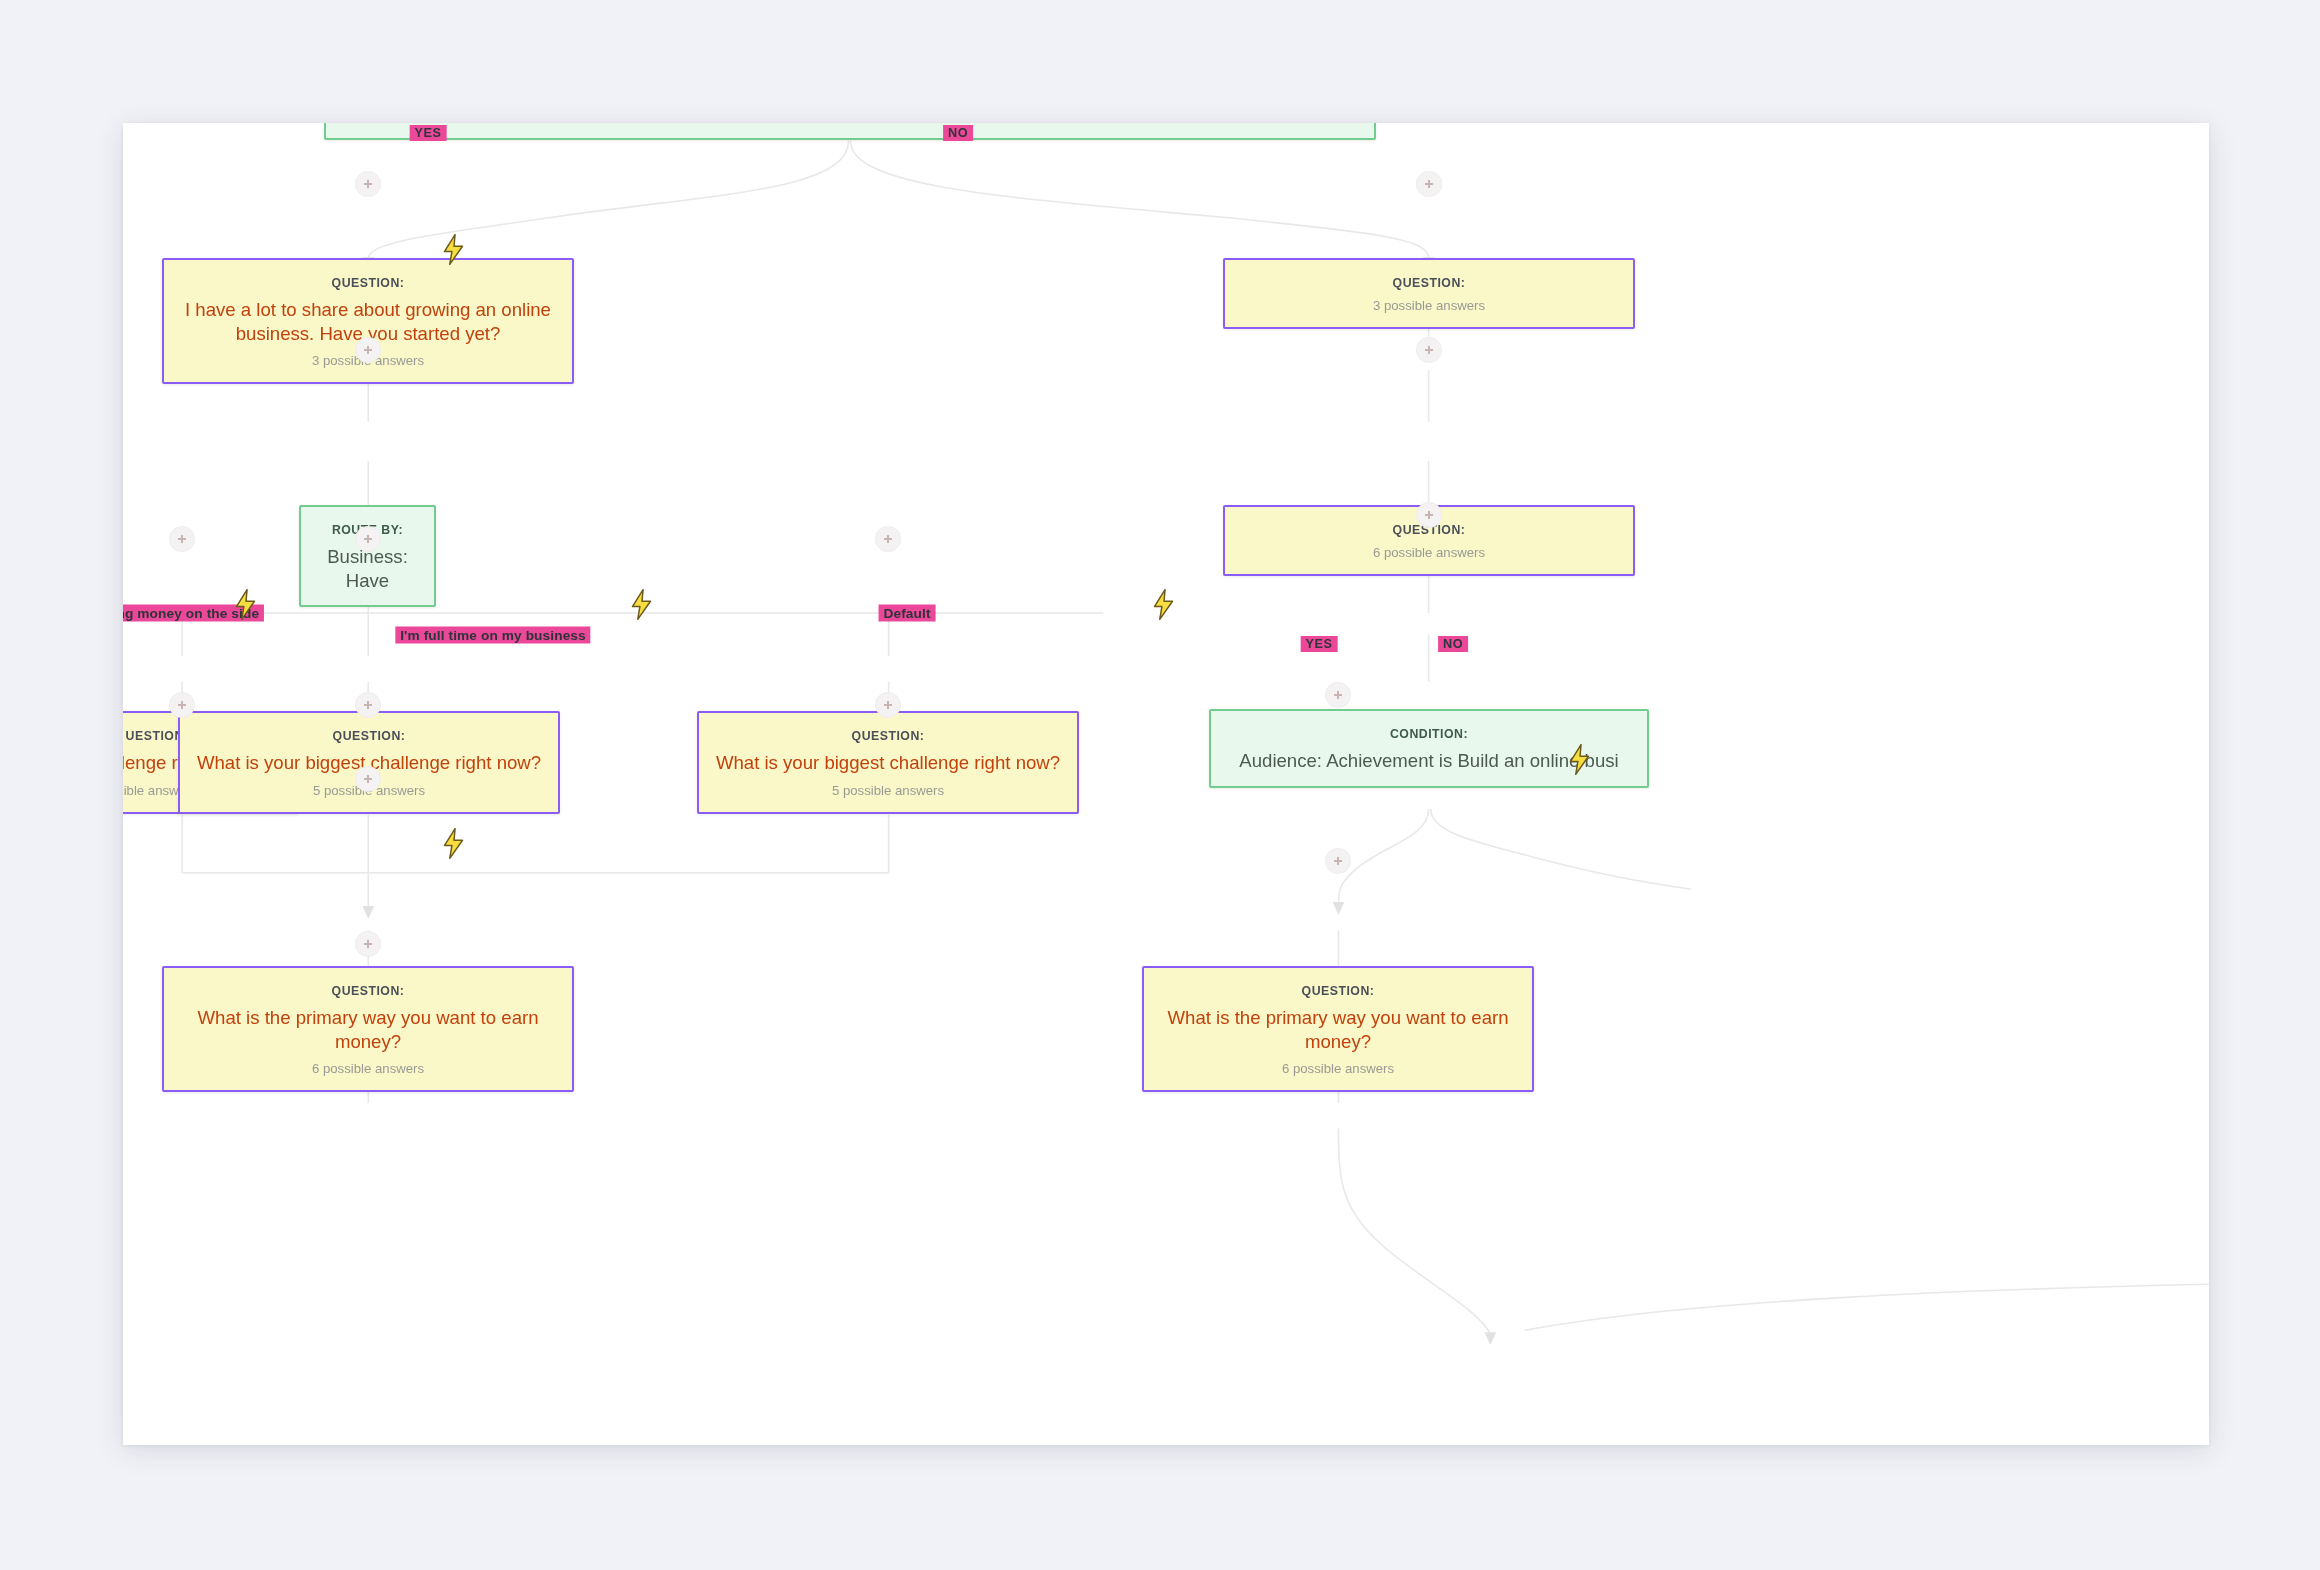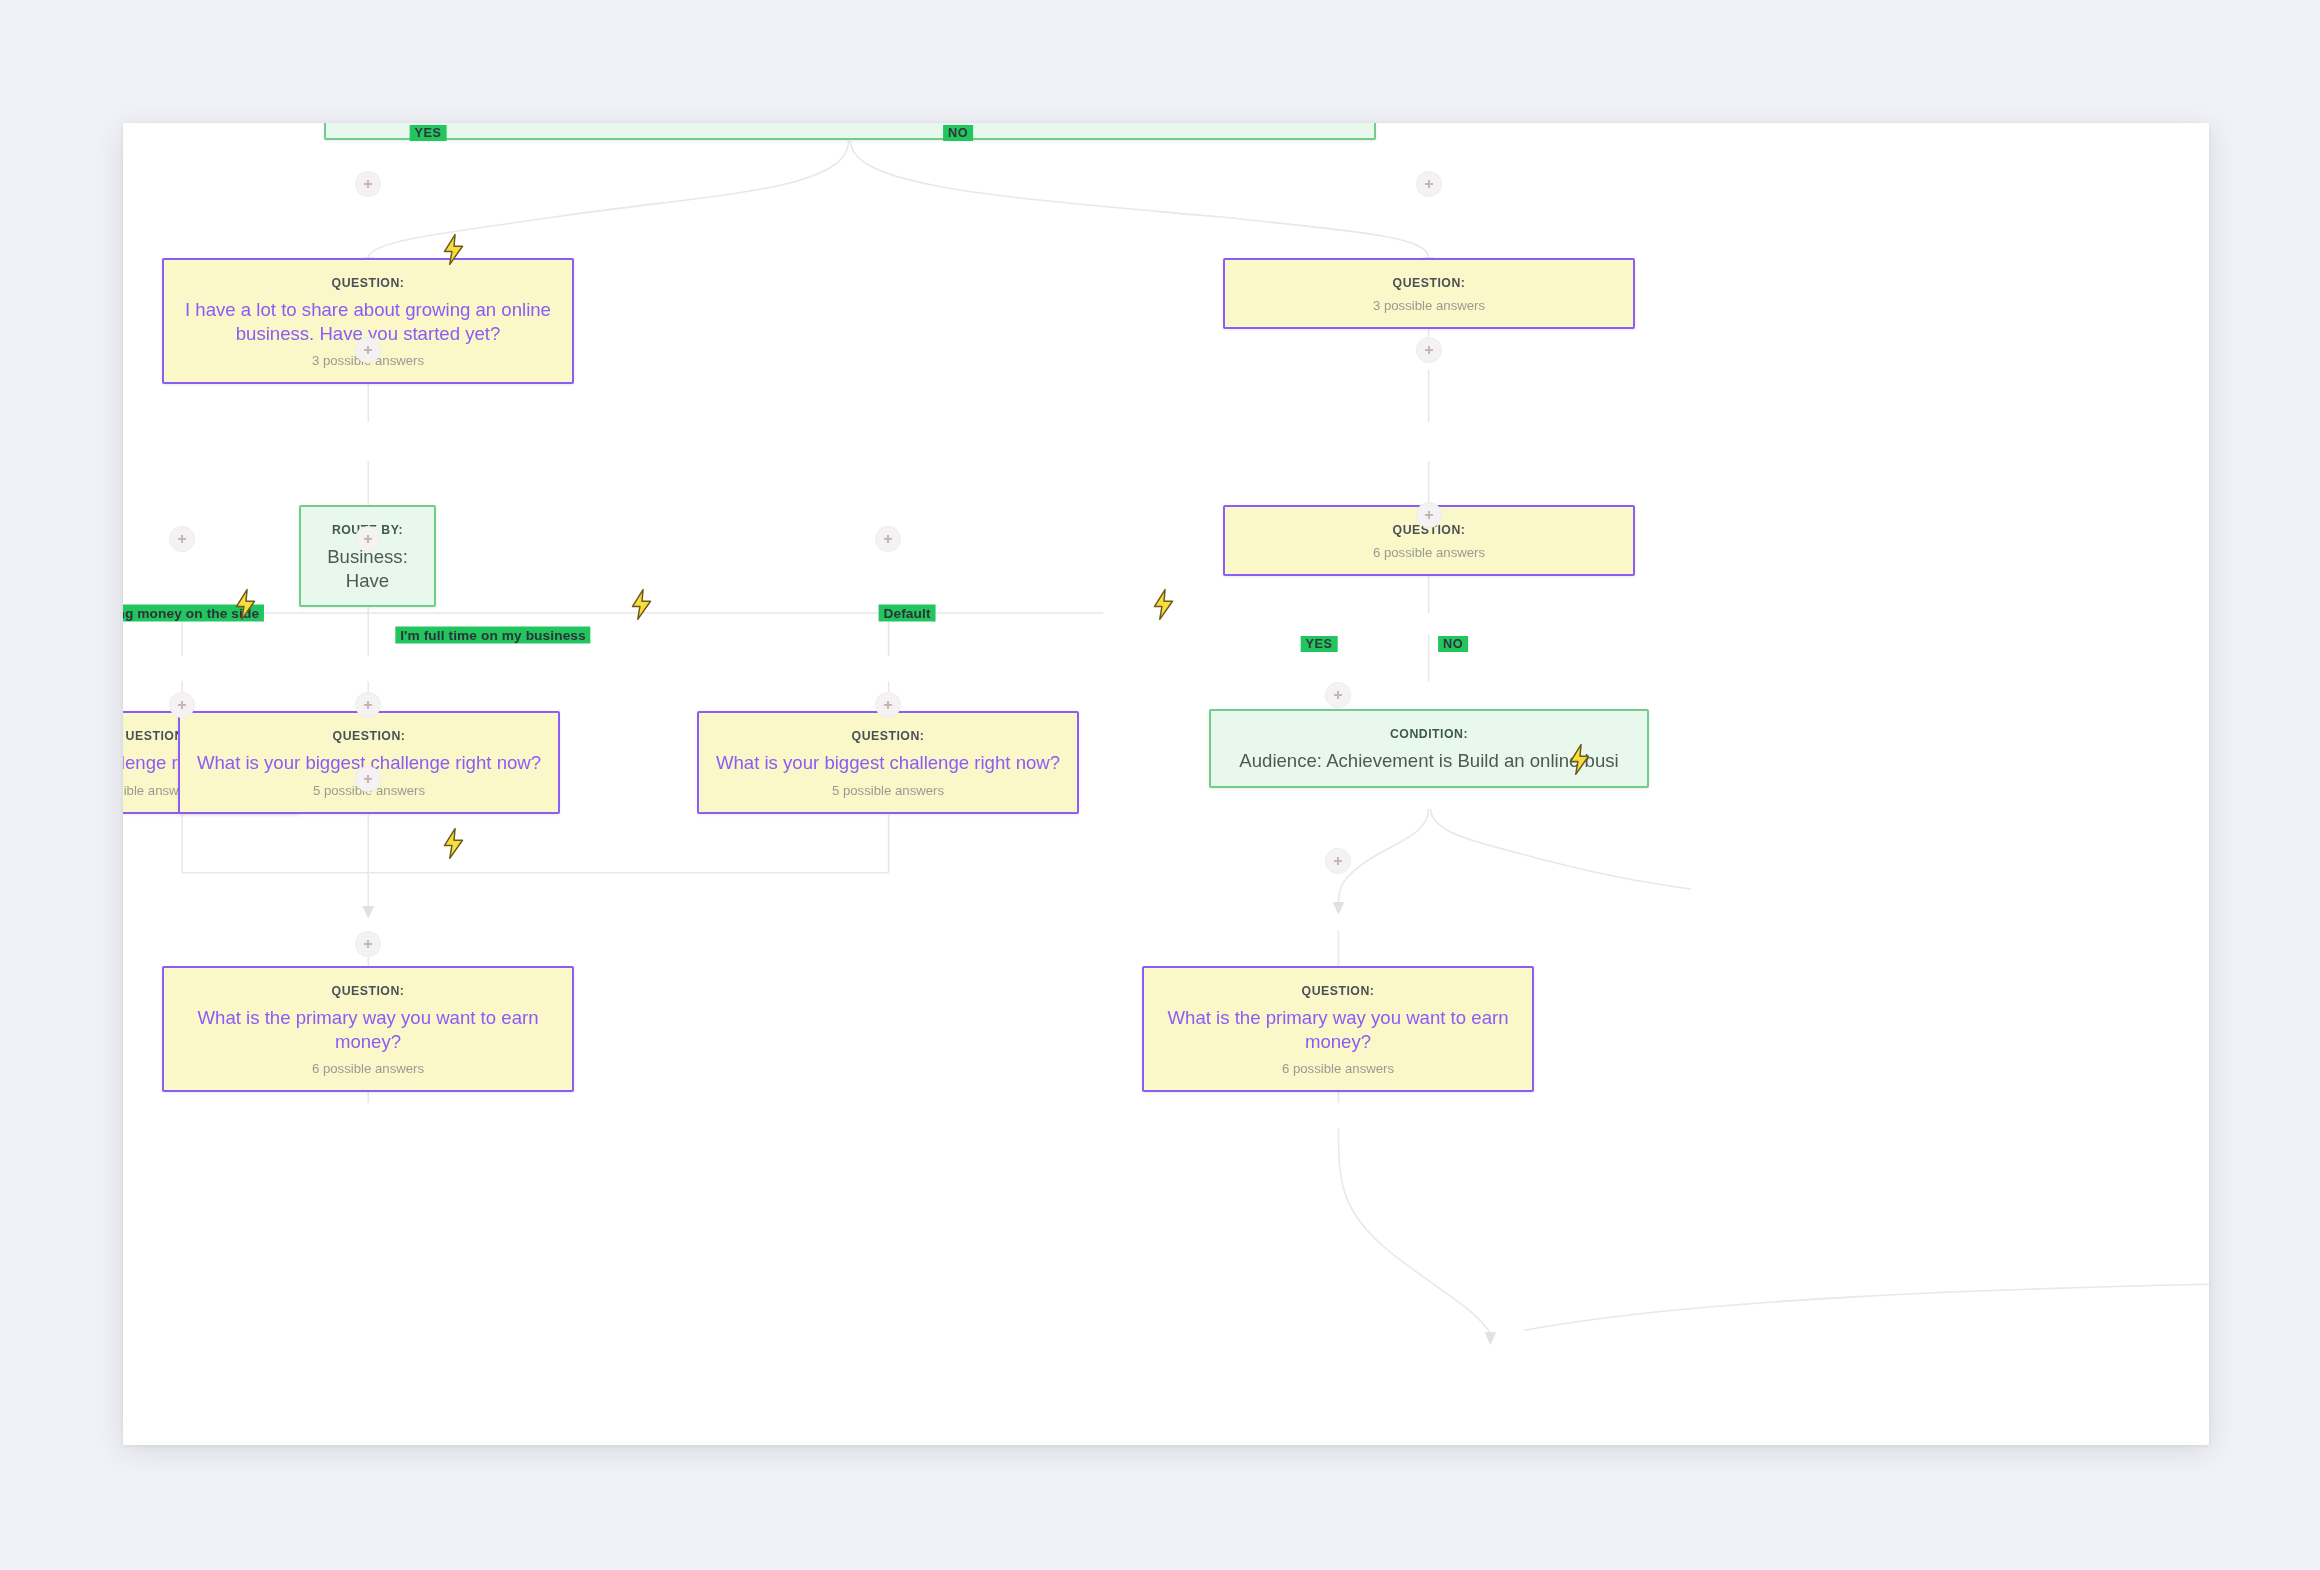"YES" .edge-label { background: #22c55e -> #ec4899 }
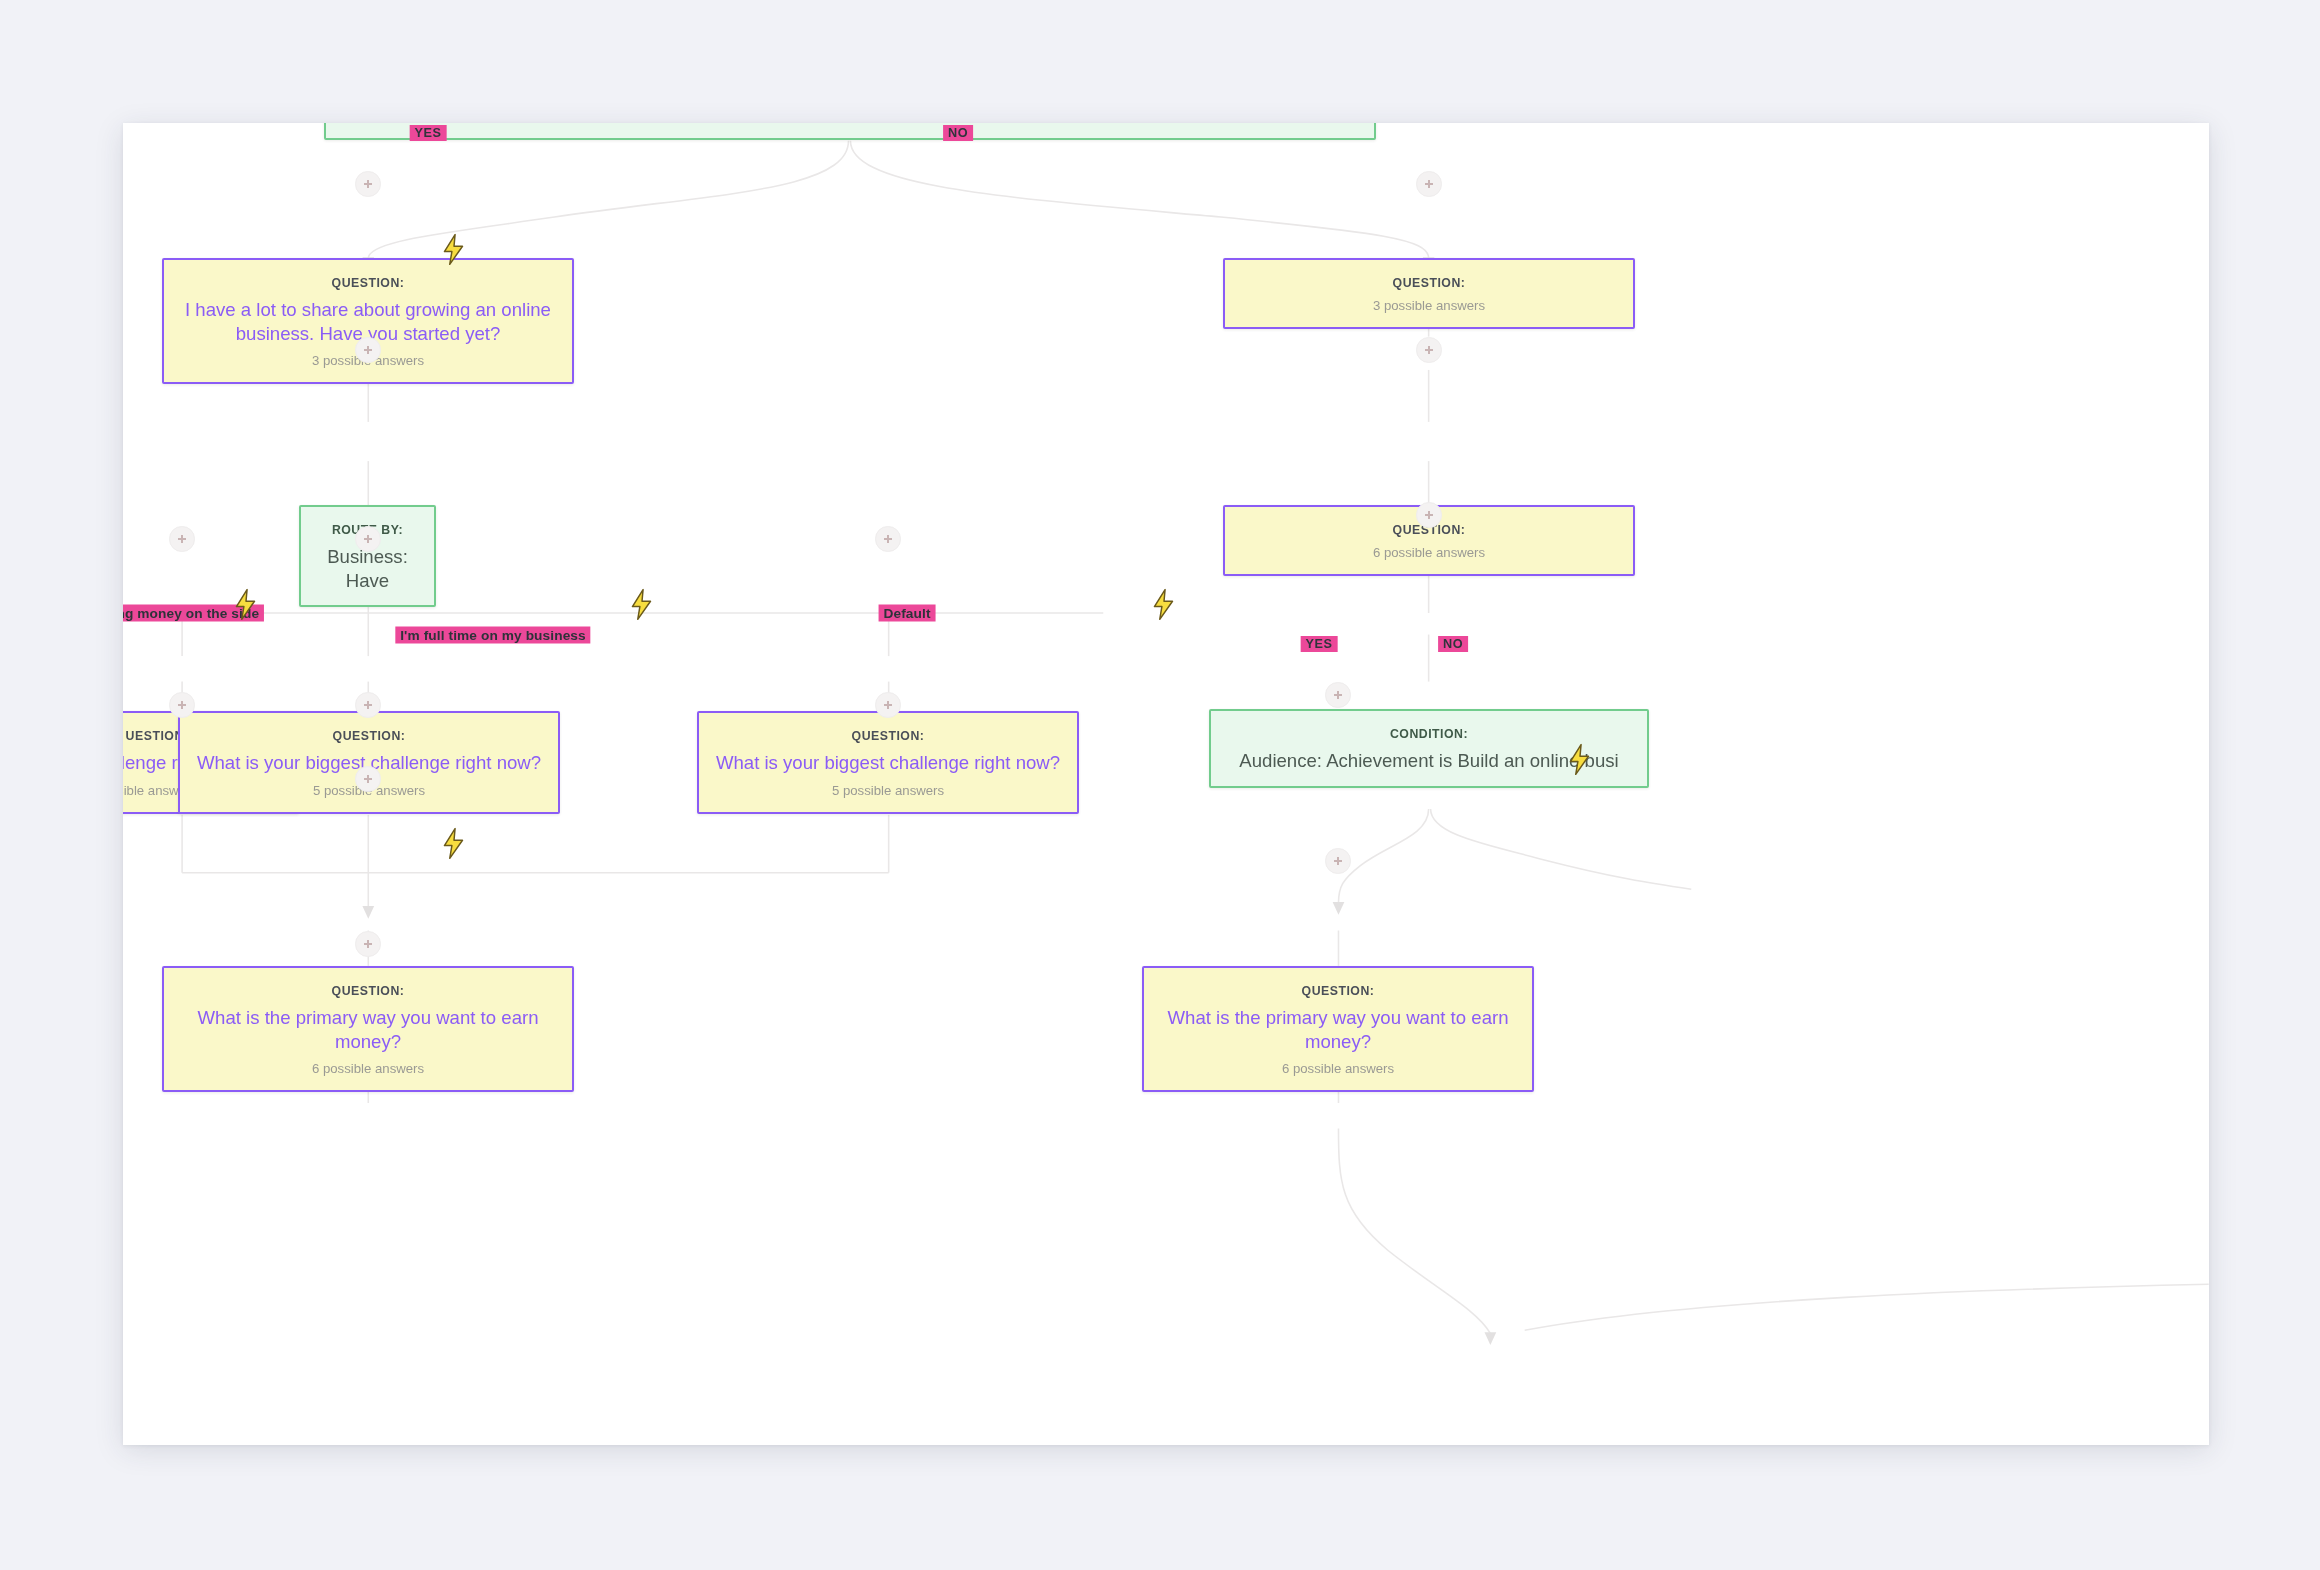"I have a lot to" .node-body { color: #8b5cf6 -> #c2410c }
